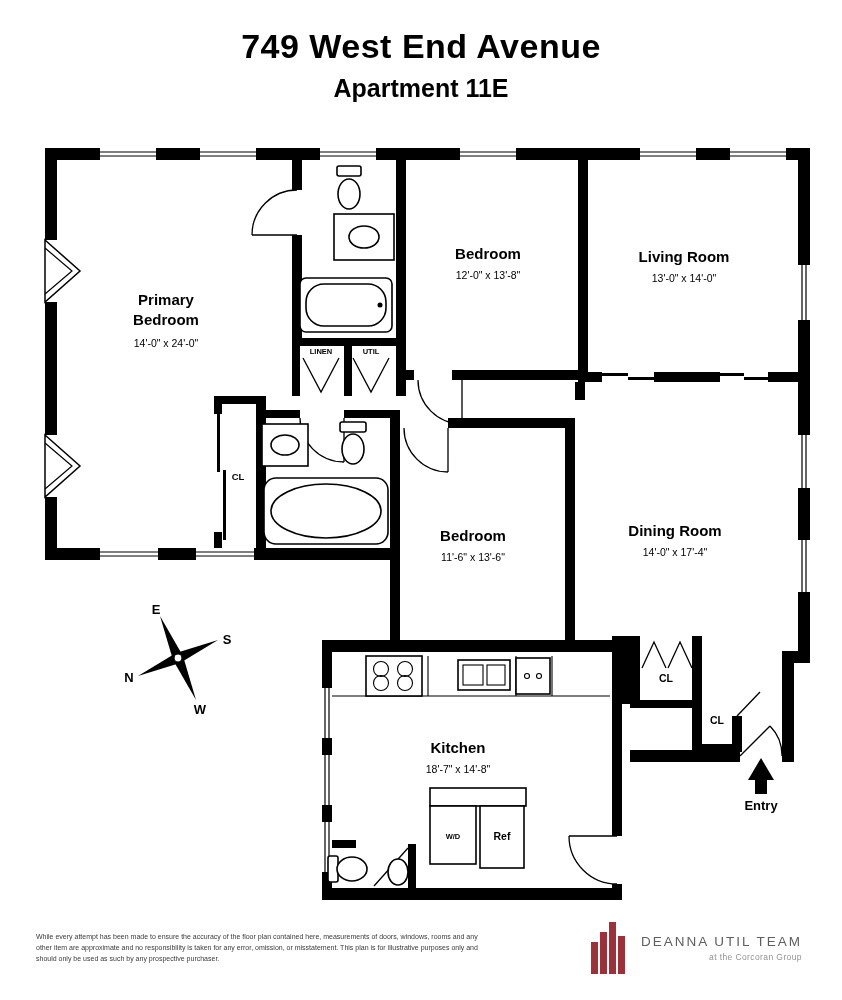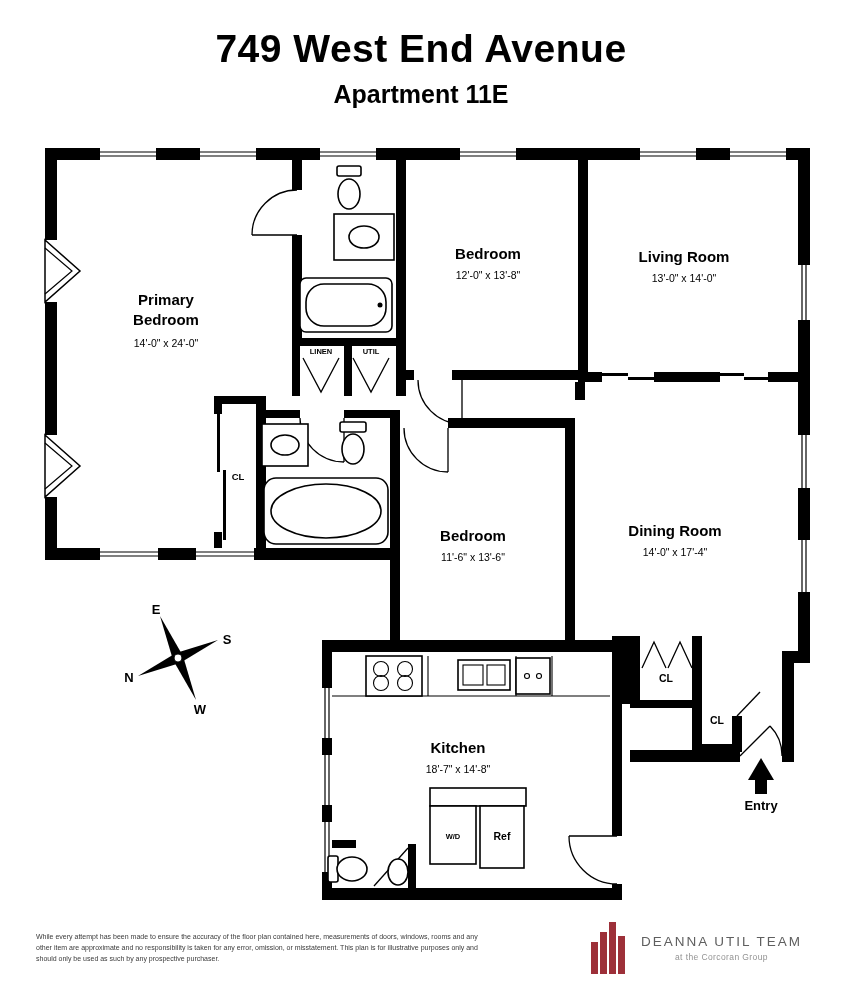"749 West End Avenue" .title { font-size: 39px -> 34px }
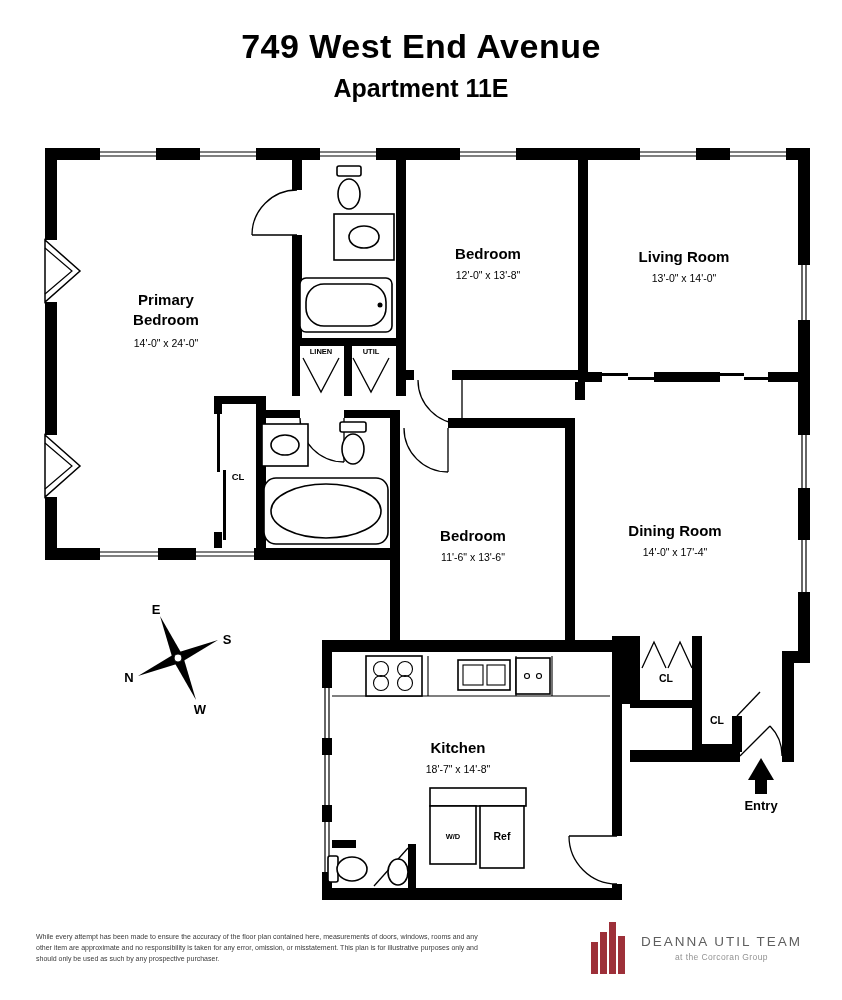"at the Corcoran Group" .brand-tagline { text-align: center -> none }
